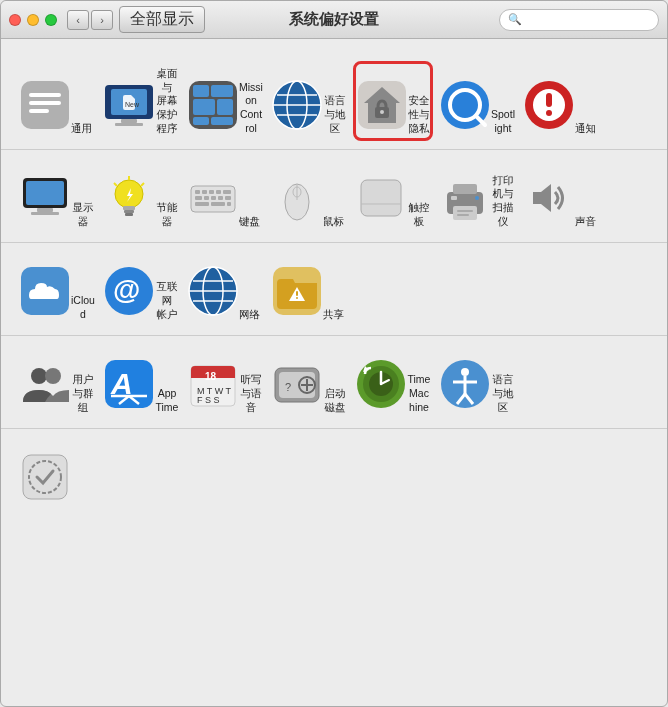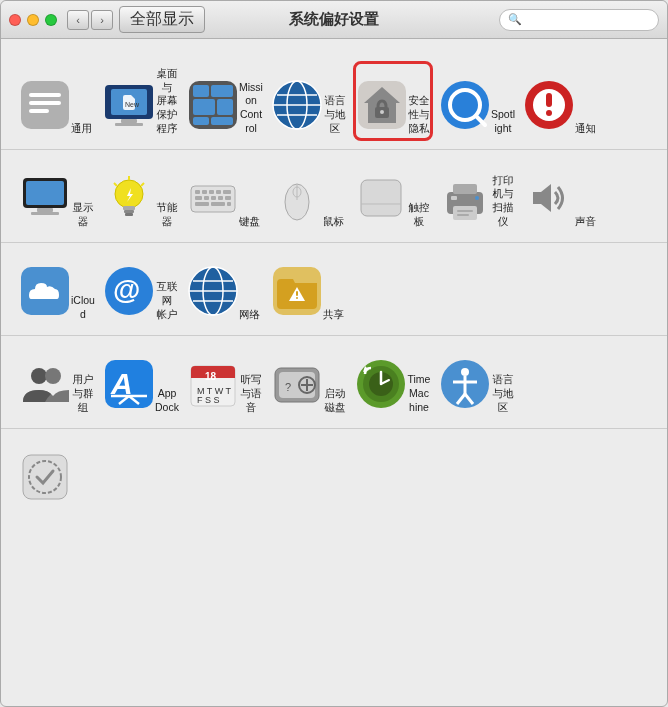"App Dock" span.icon-label { text: Dock -> Time }
